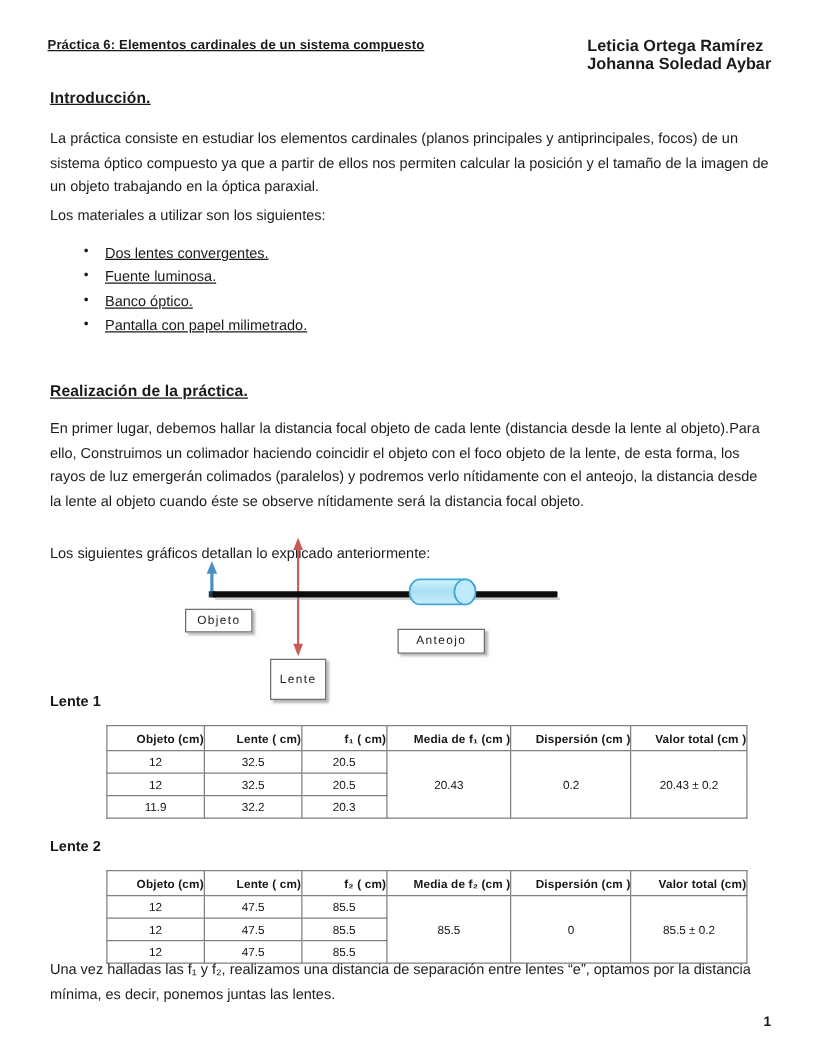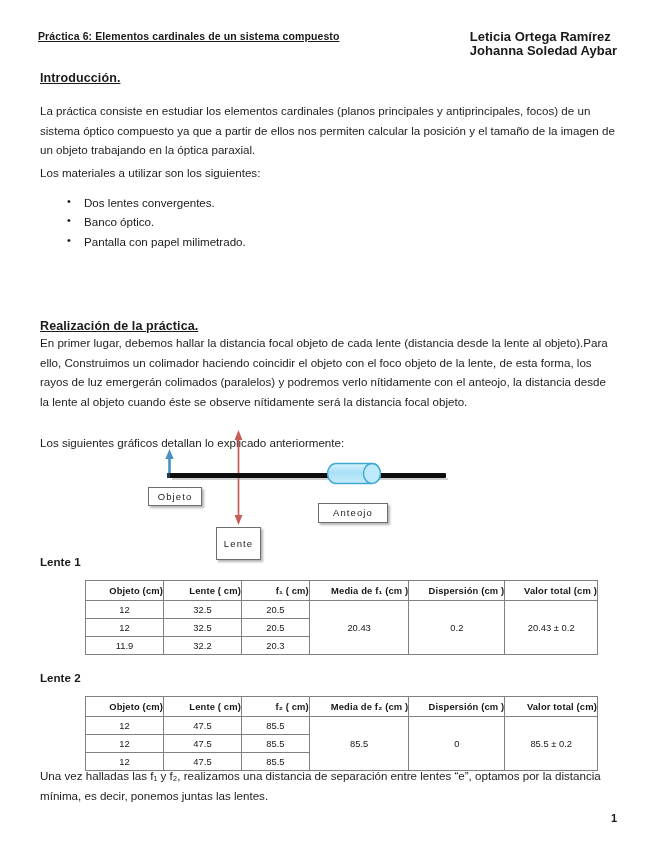"Dos lentes convergentes." ul.bullets { text-decoration: none -> underline }
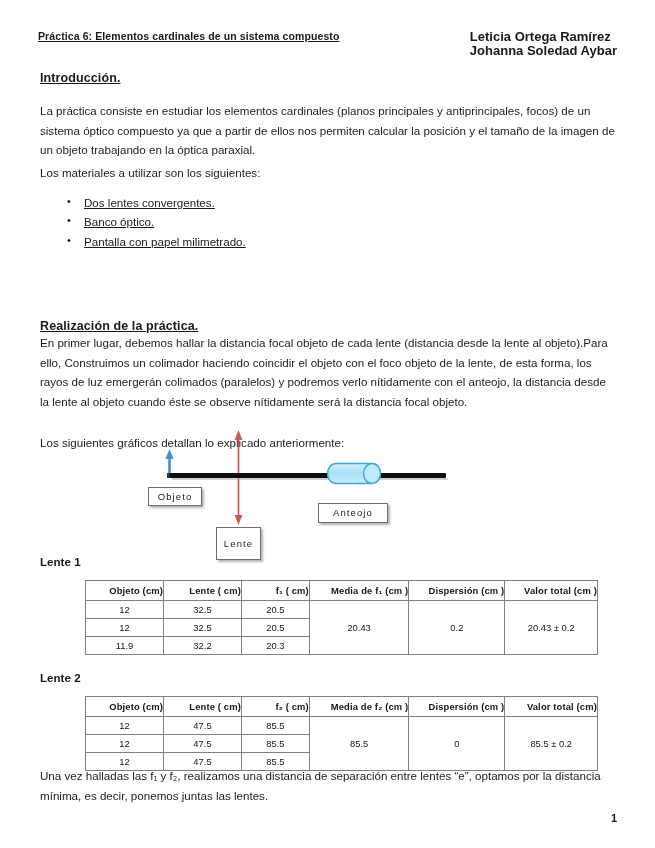"Fuente luminosa." li { html: none -> <li>Fuente luminosa.</li> }
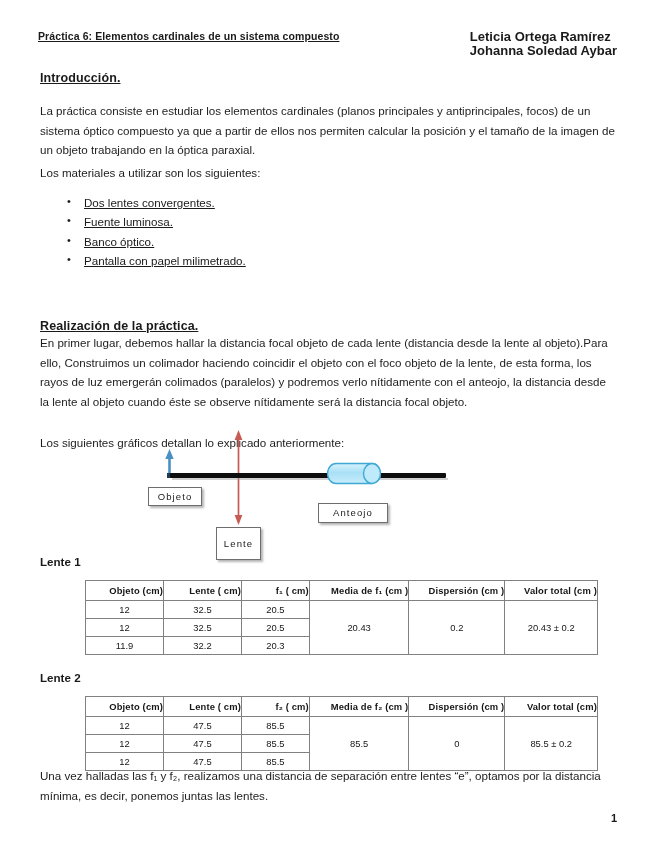"Realización de la práctica." div.section-heading { top: 319px -> 306px }
